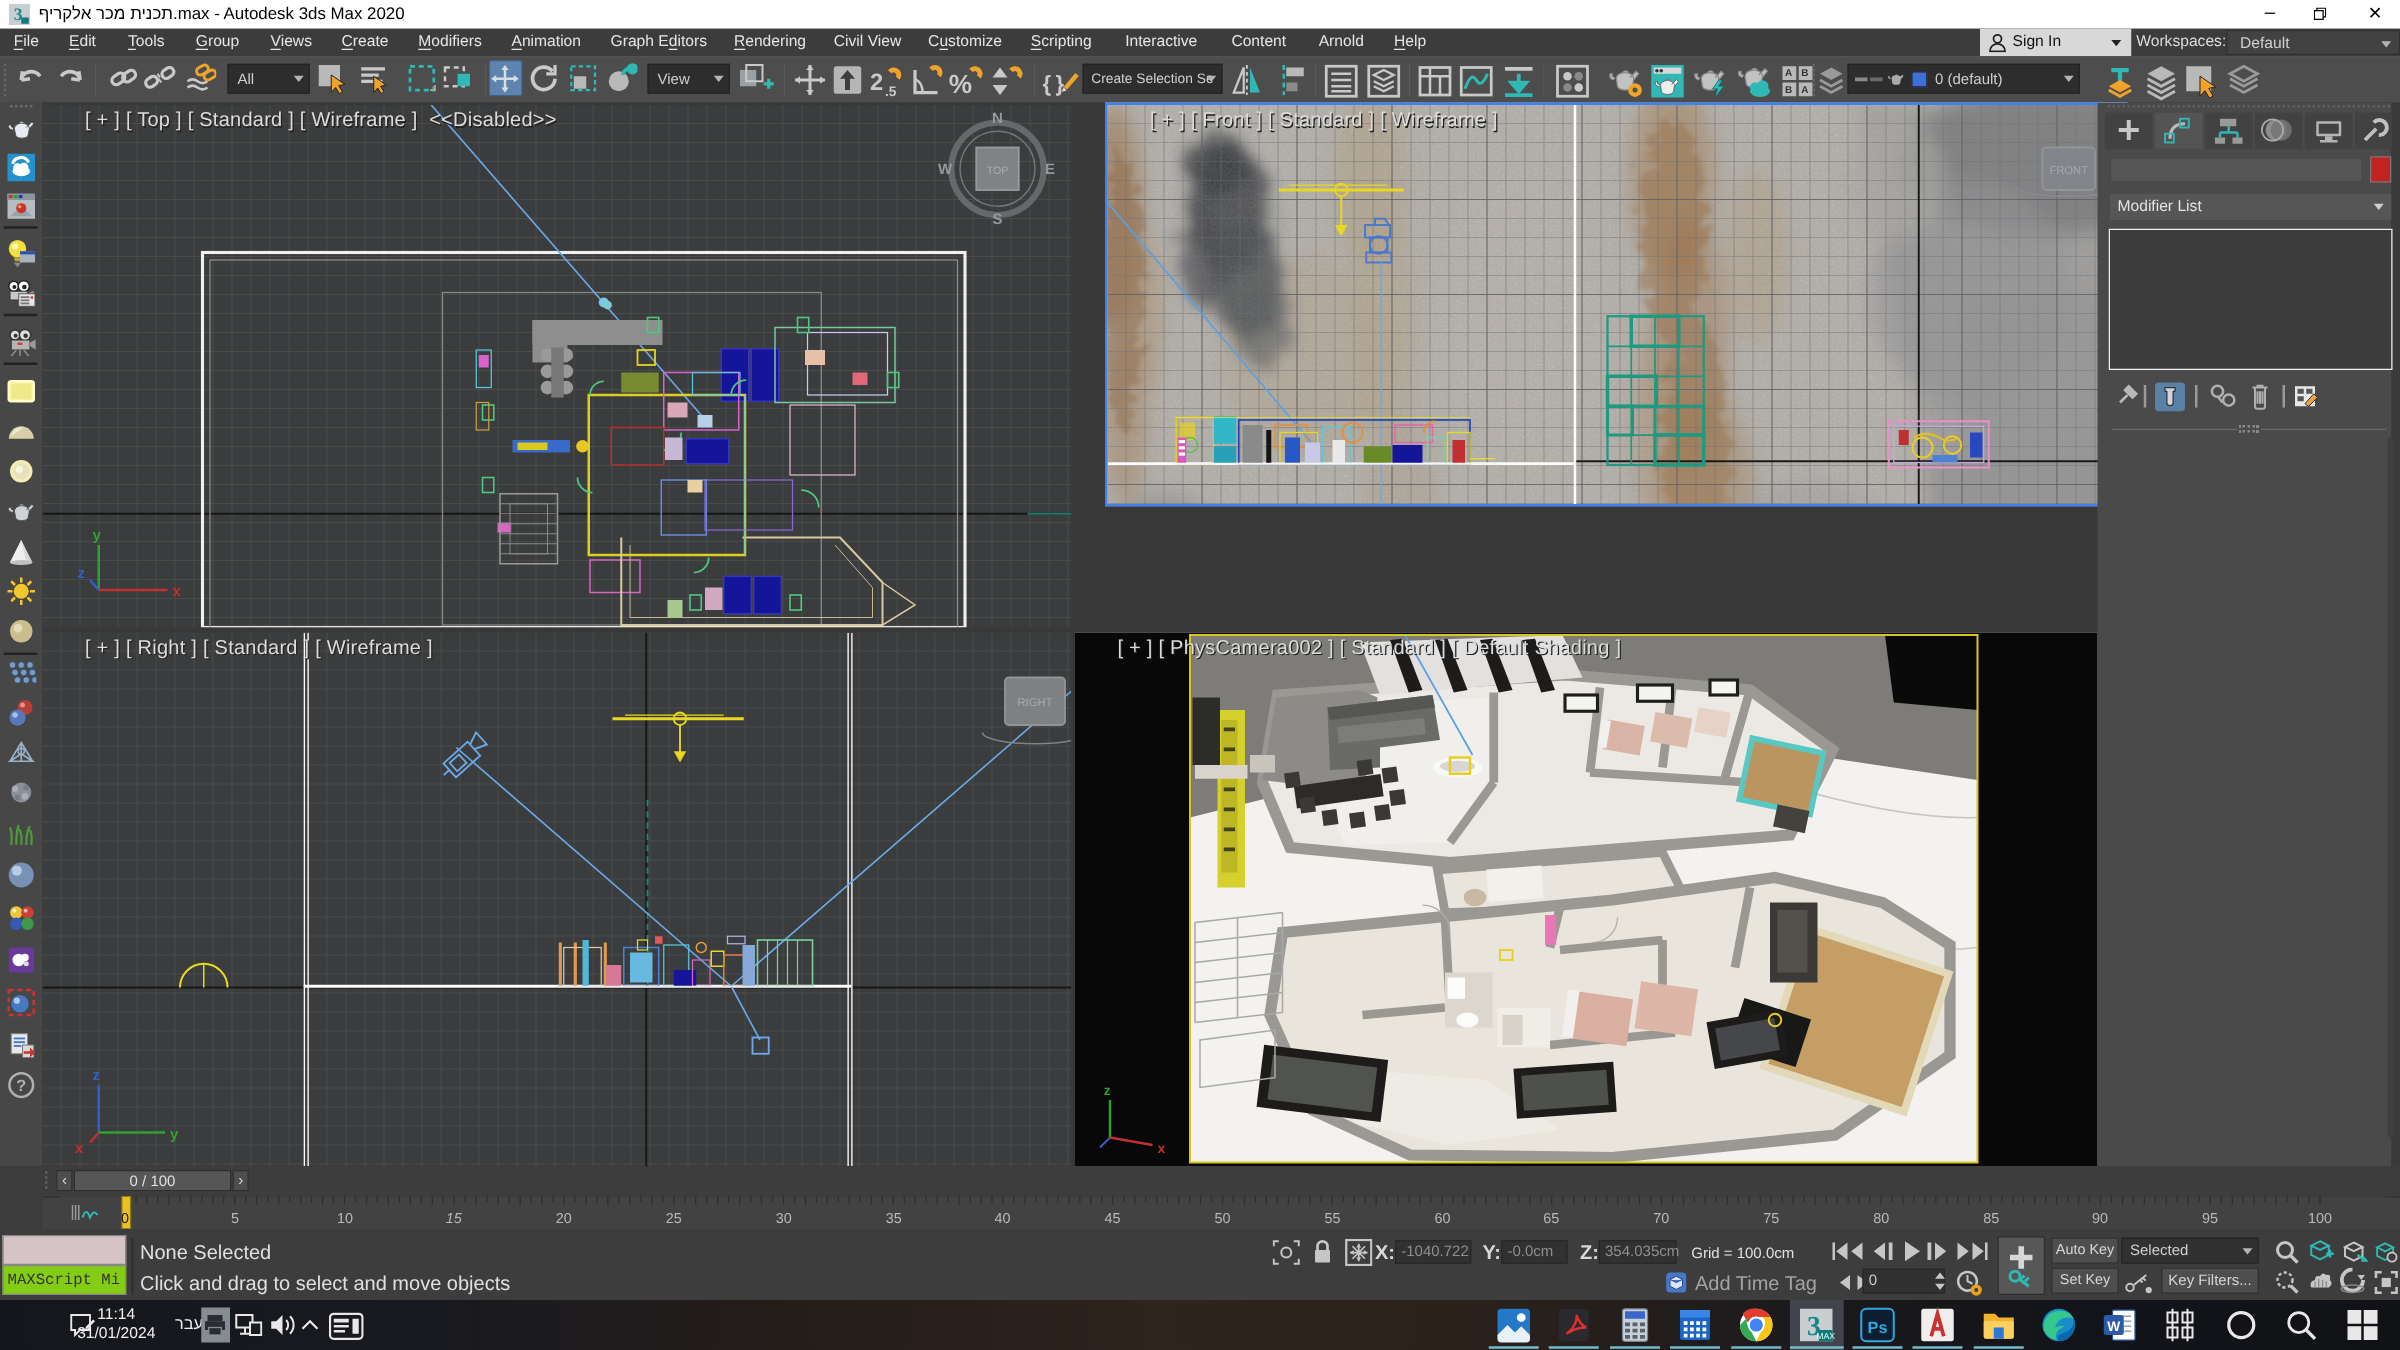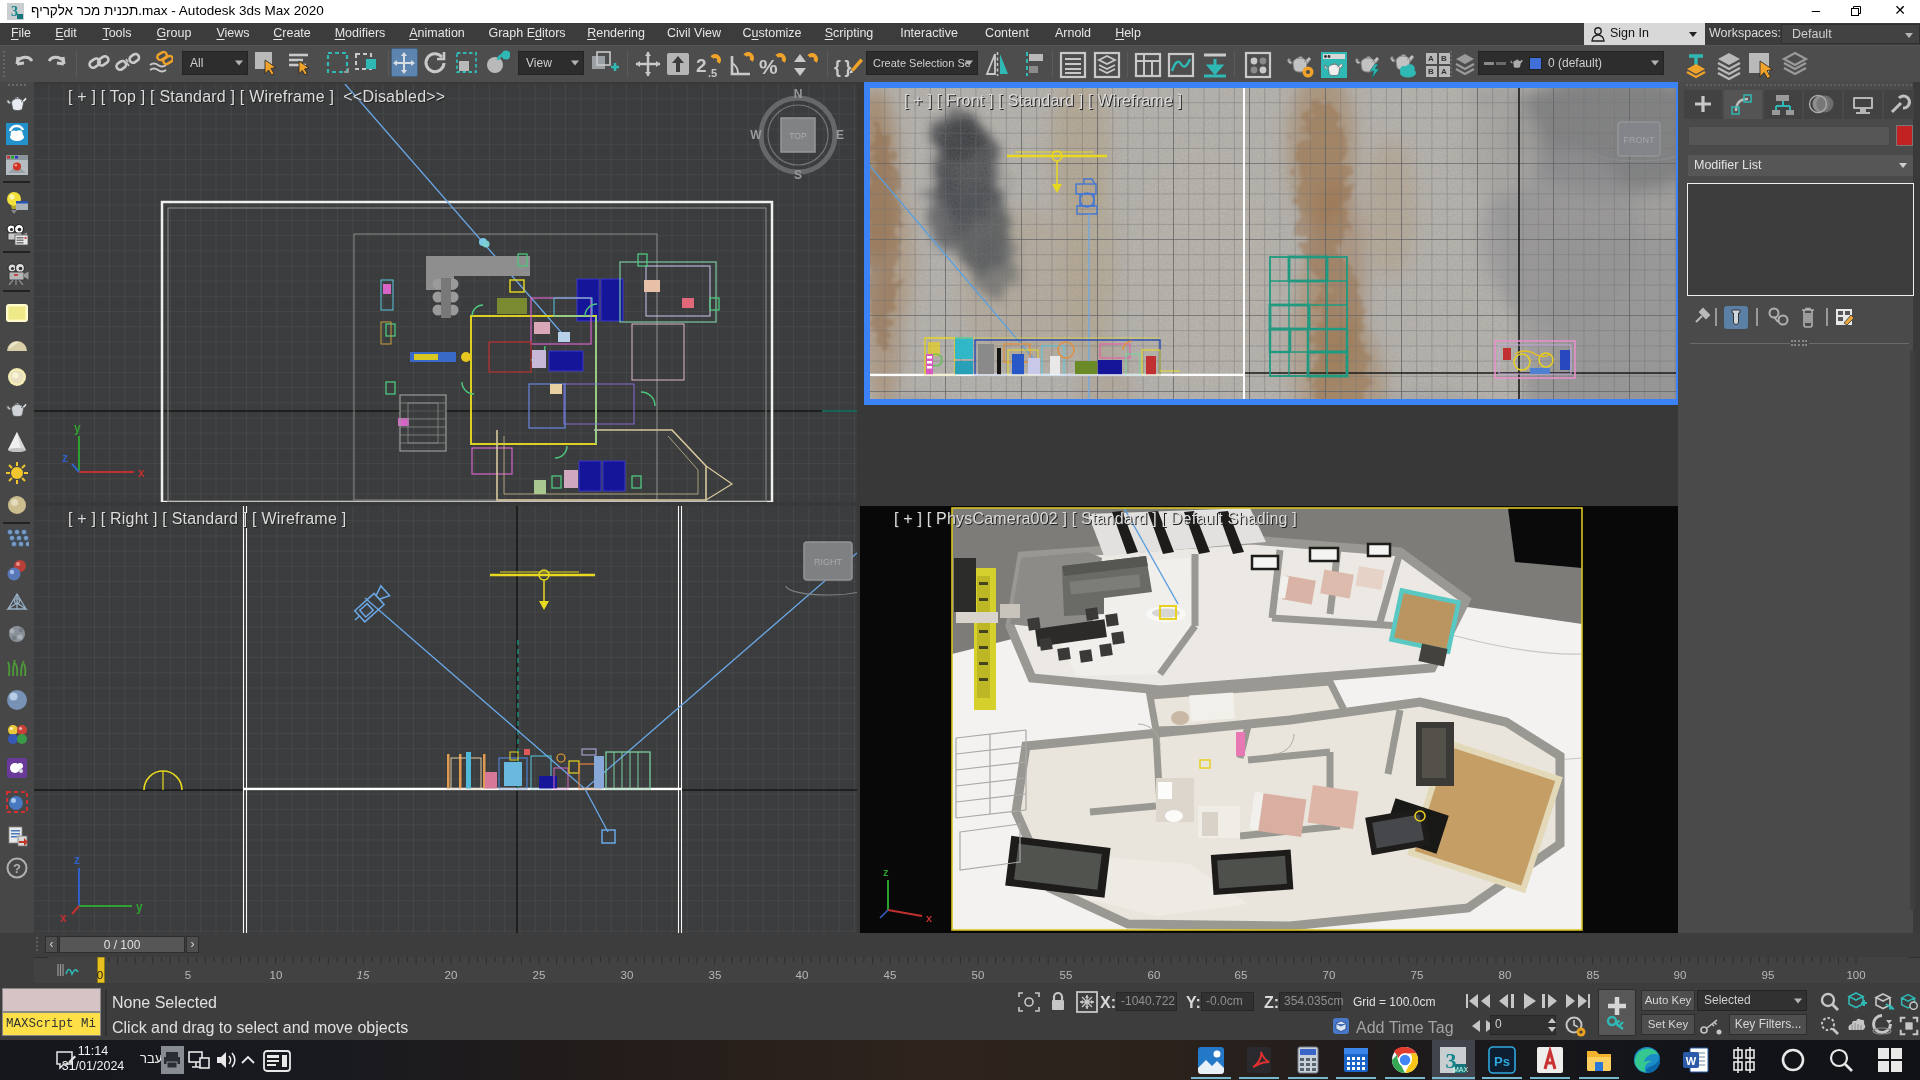"[ + ] [ Front" div.abs { border: 6px solid #3b82f6 -> 2px solid #3b82f6; left: 830px -> 850px }
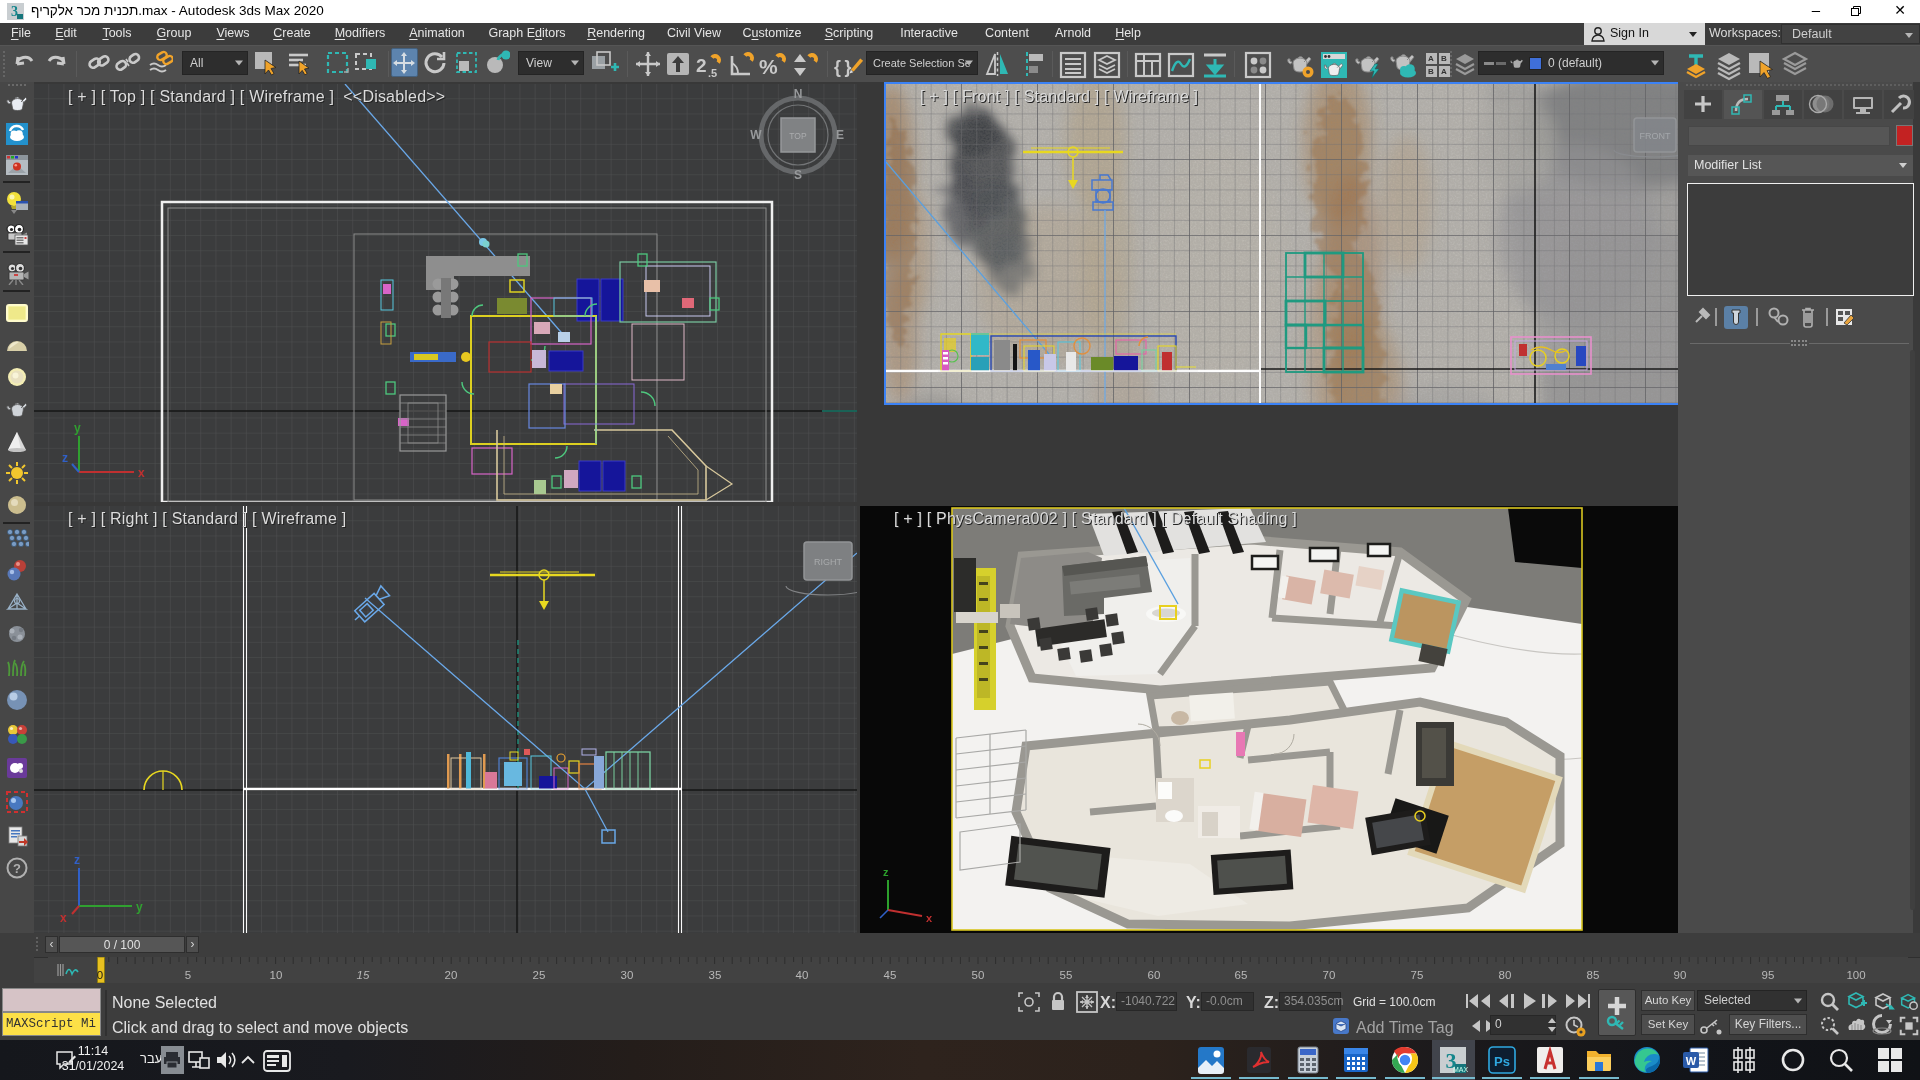"MAXScript Mi" div.abs { background: #fde047 -> #84cc16 }
